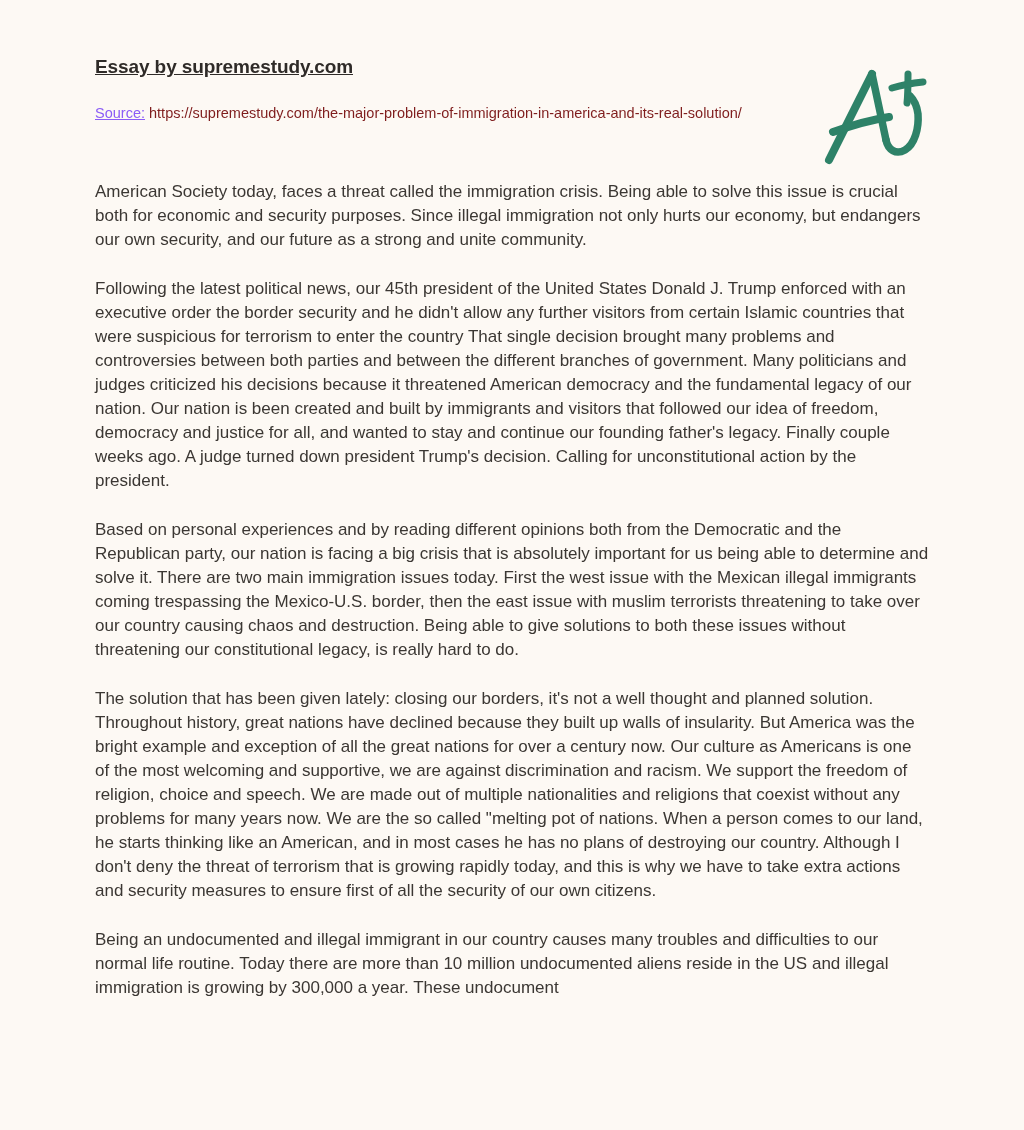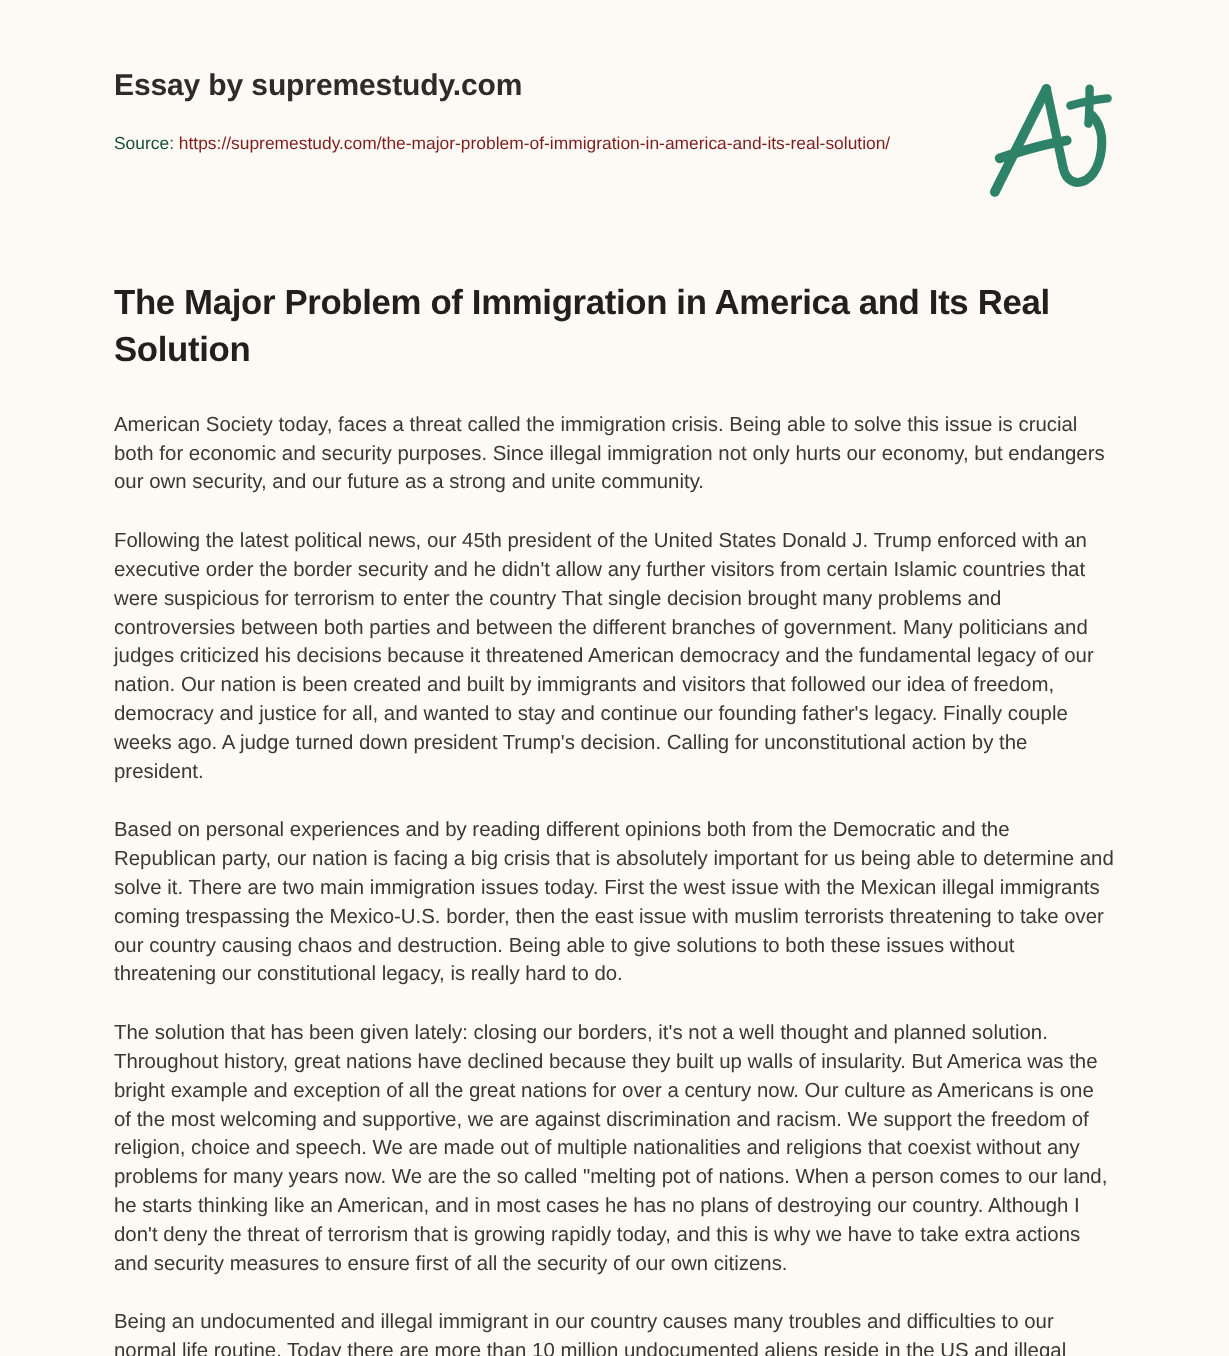"Essay by supremestudy.com" .byline { font-size: 25px -> 19px; text-decoration: none -> underline }
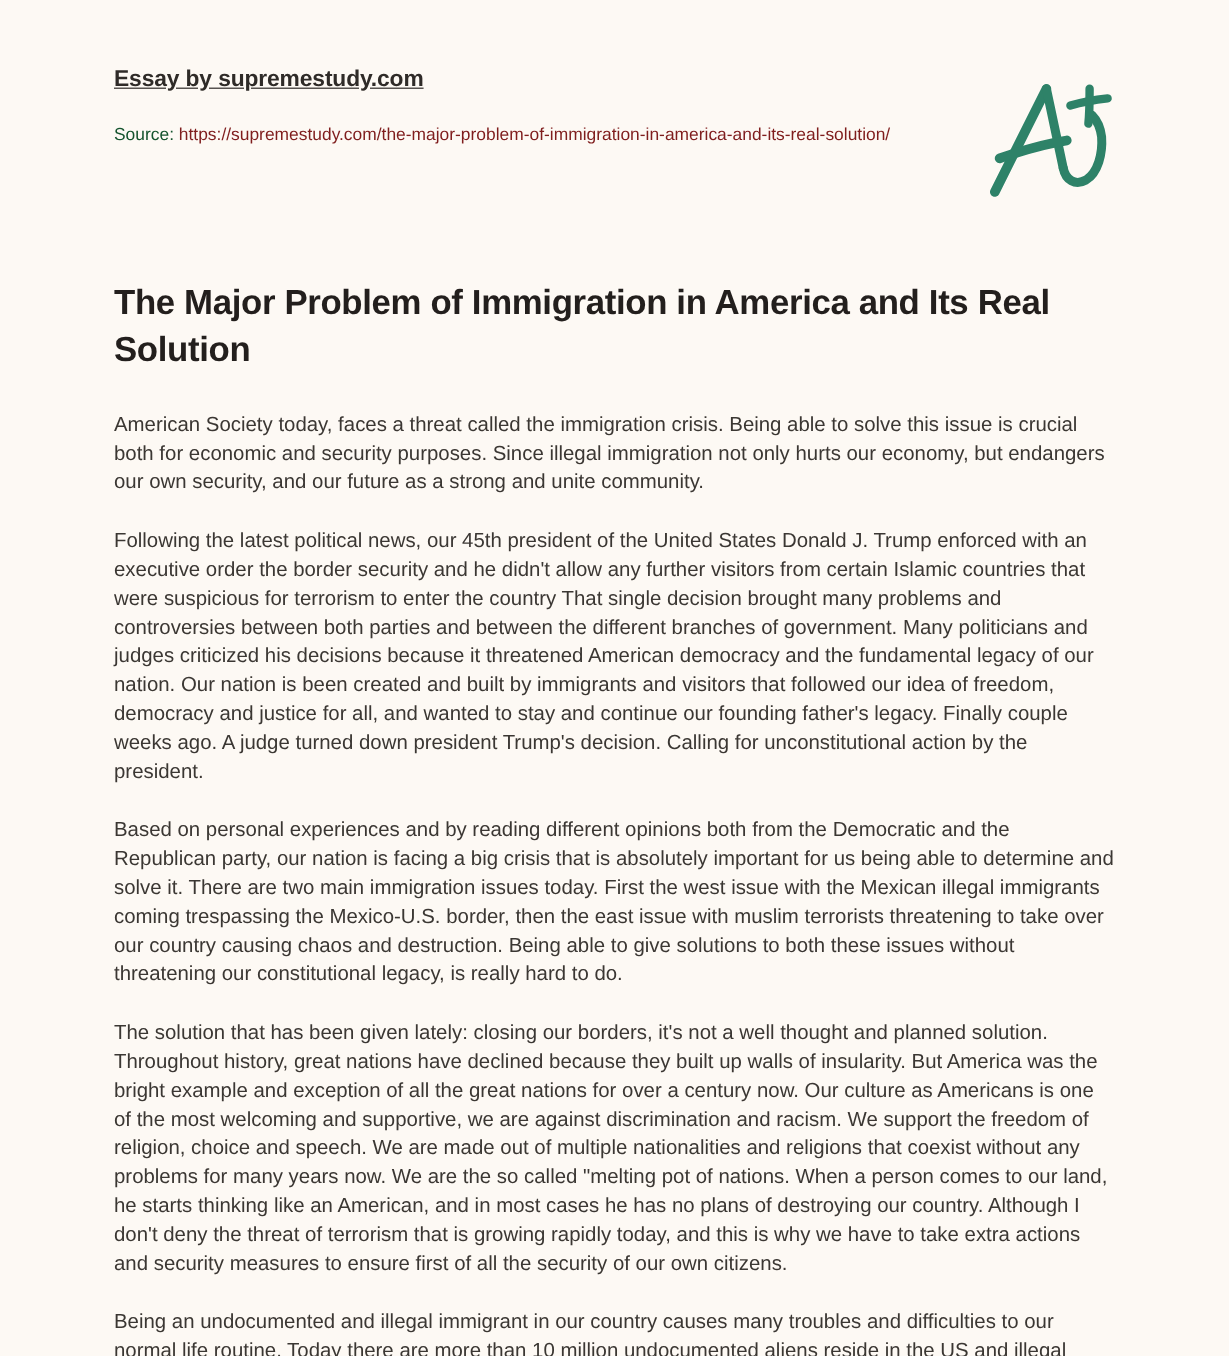"Source:" .source-label { color: #14532d -> #8b5cf6; text-decoration: none -> underline }
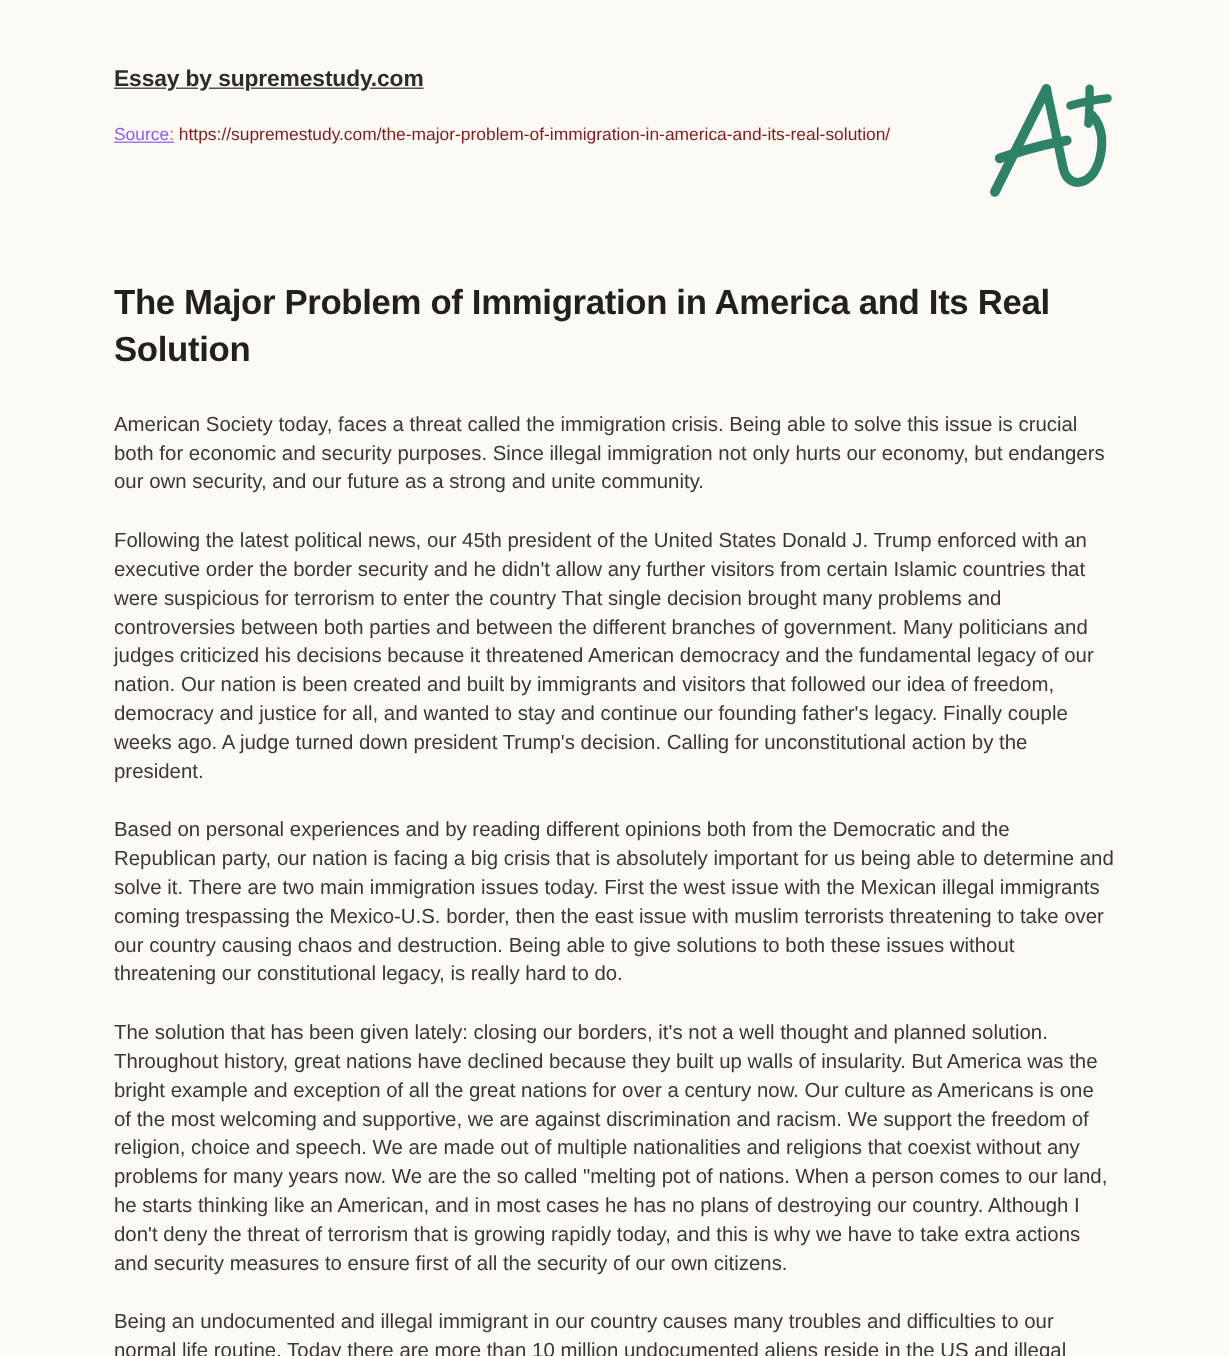"The Major Problem of Immigration" h1.article-title { html: <h1>The Major Problem of Immigration in America and Its Real Solution</h1> -> none }
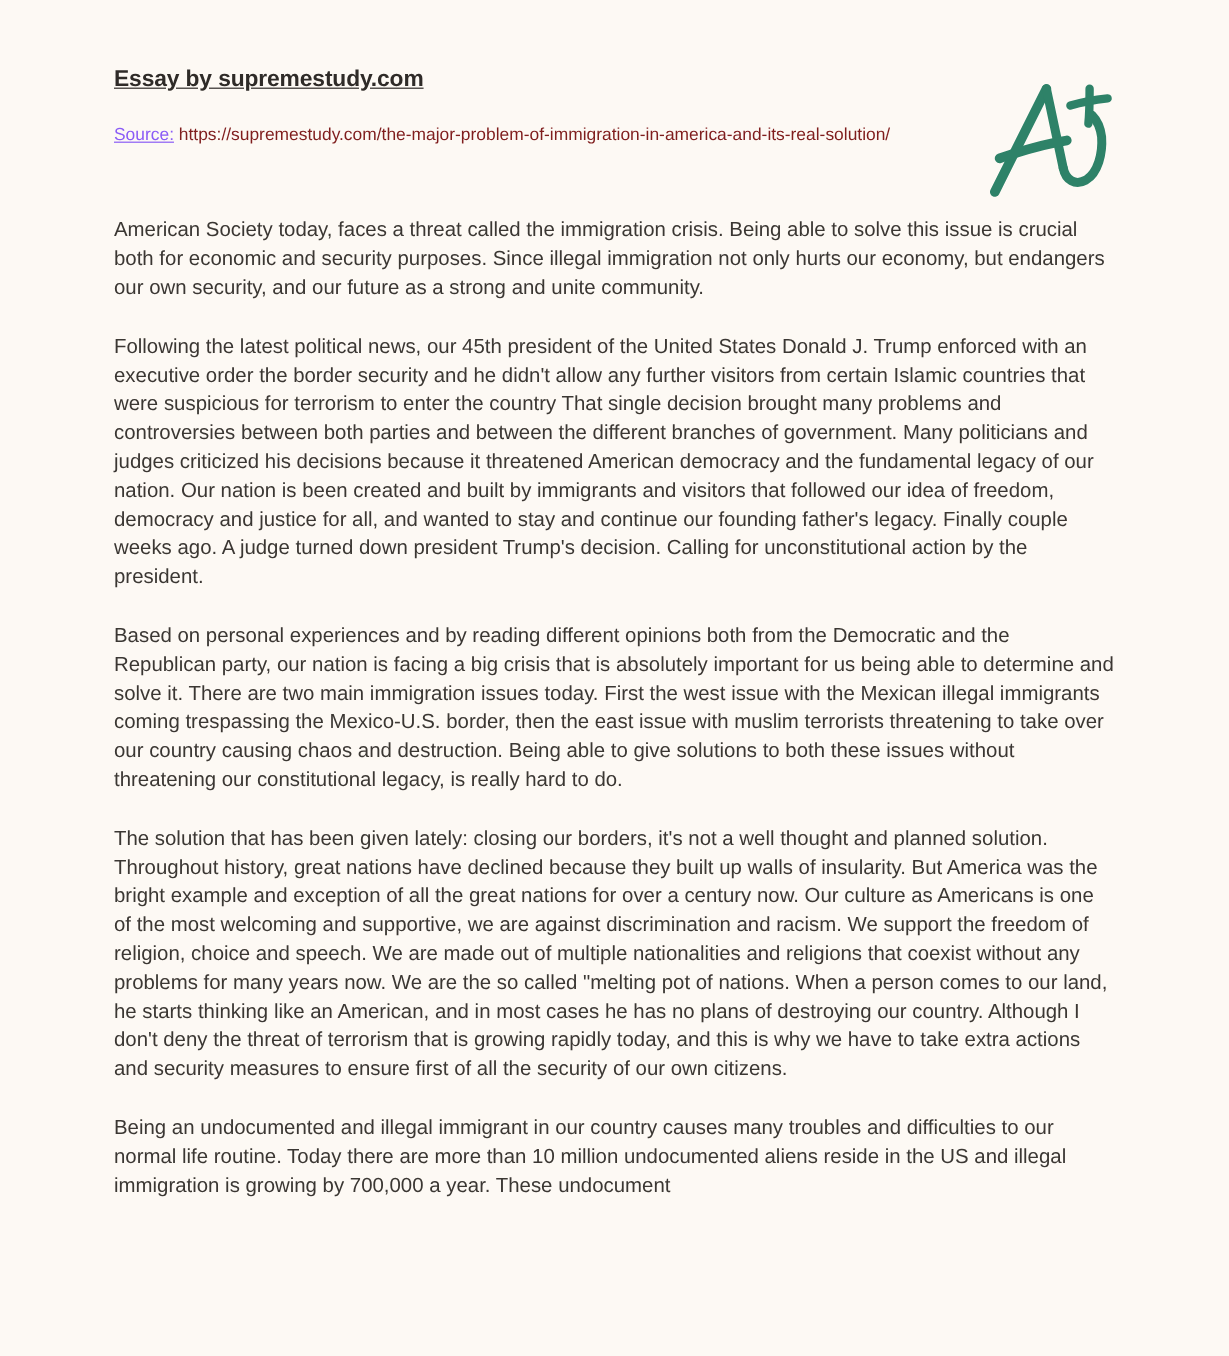"Being an undocumented and illegal" p { text: 700,000 -> 300,000 }
